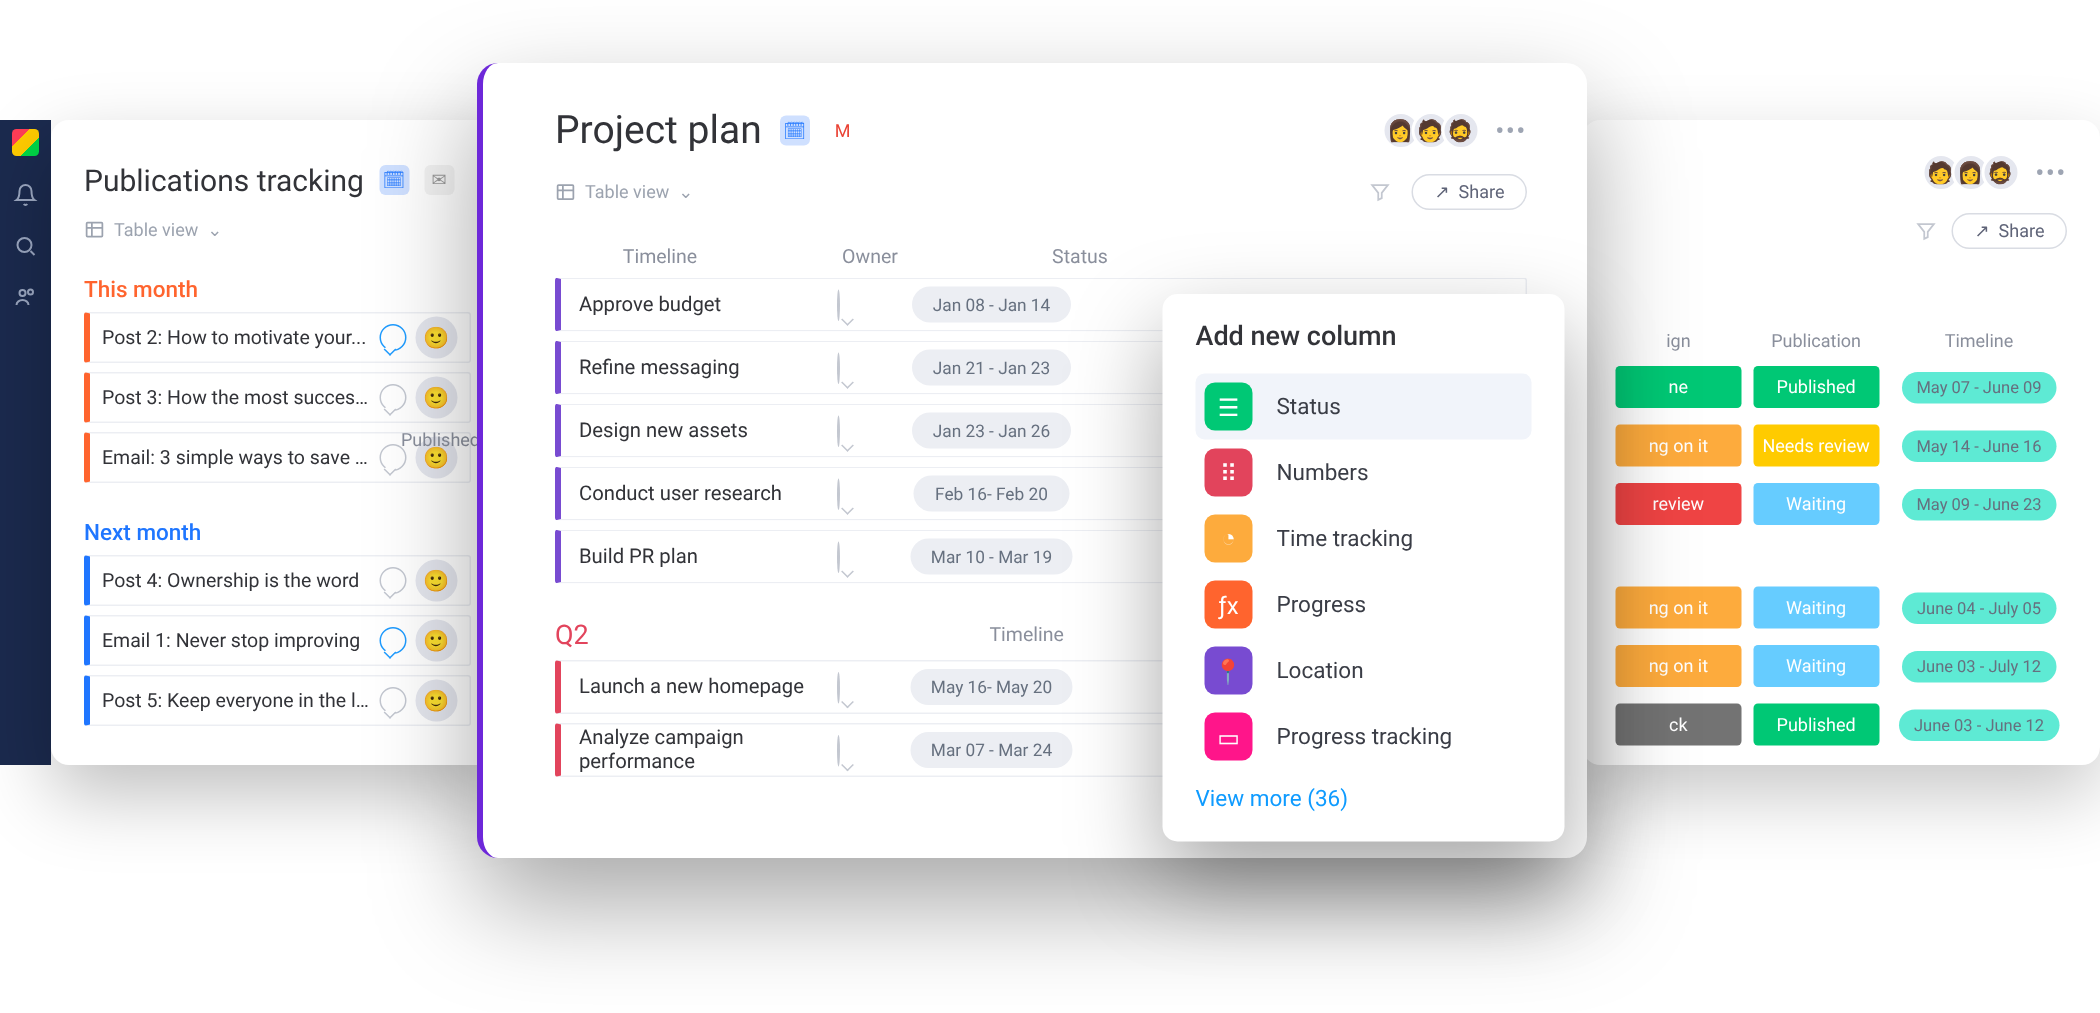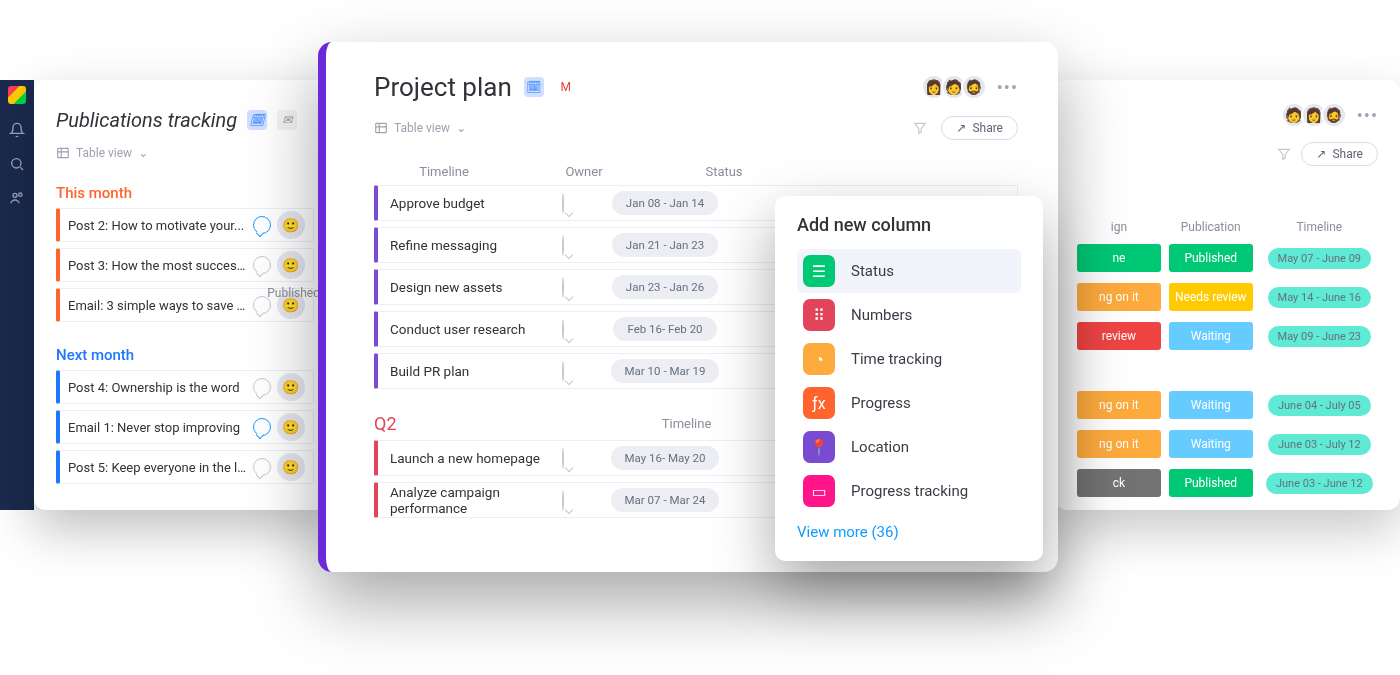"Project plan" .card-center { border-left: 8px solid #6d28d9 -> 4px solid #6d28d9 }
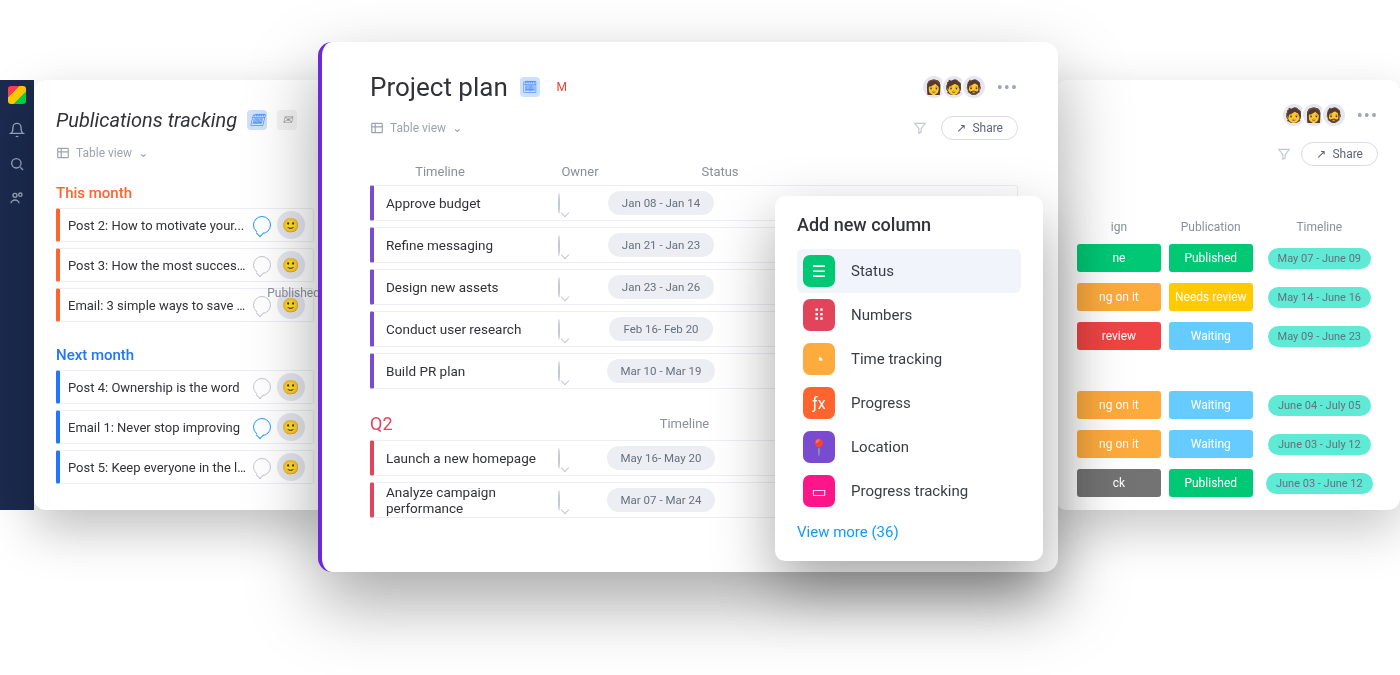"Publications tracking" .board-title { font-style: italic -> none }
